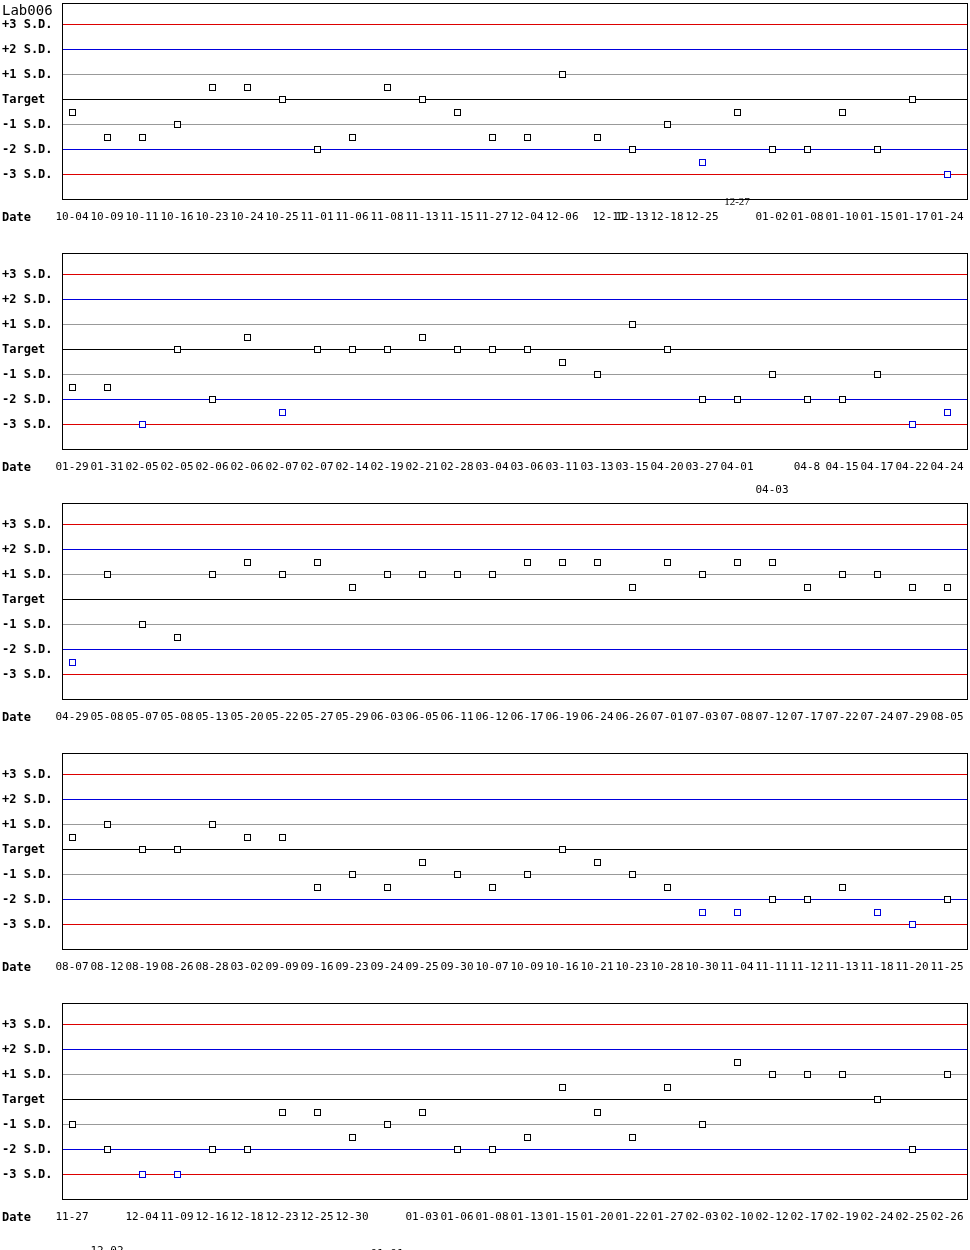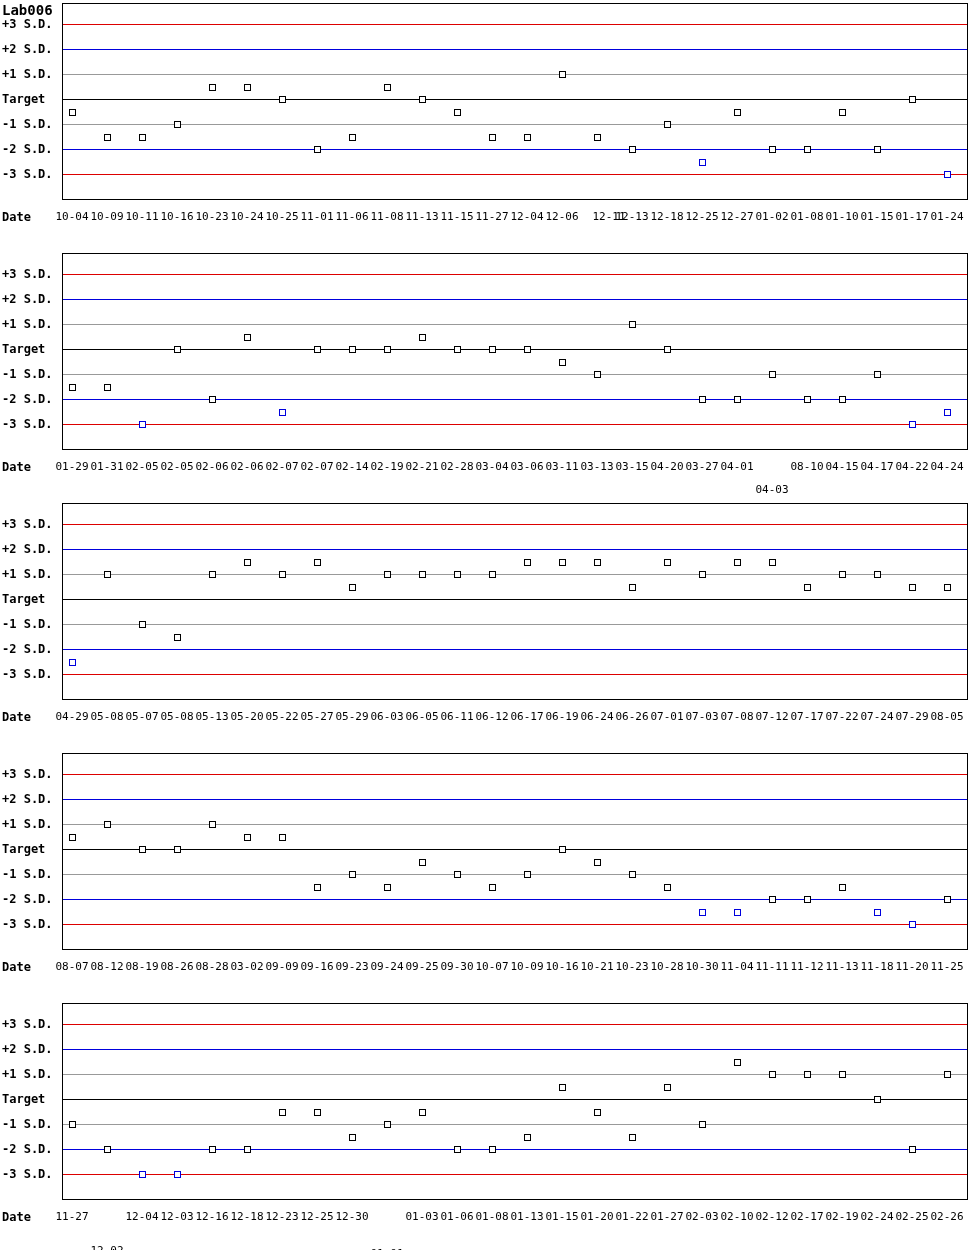"Lab006" .page-title { font-weight: bold -> normal }
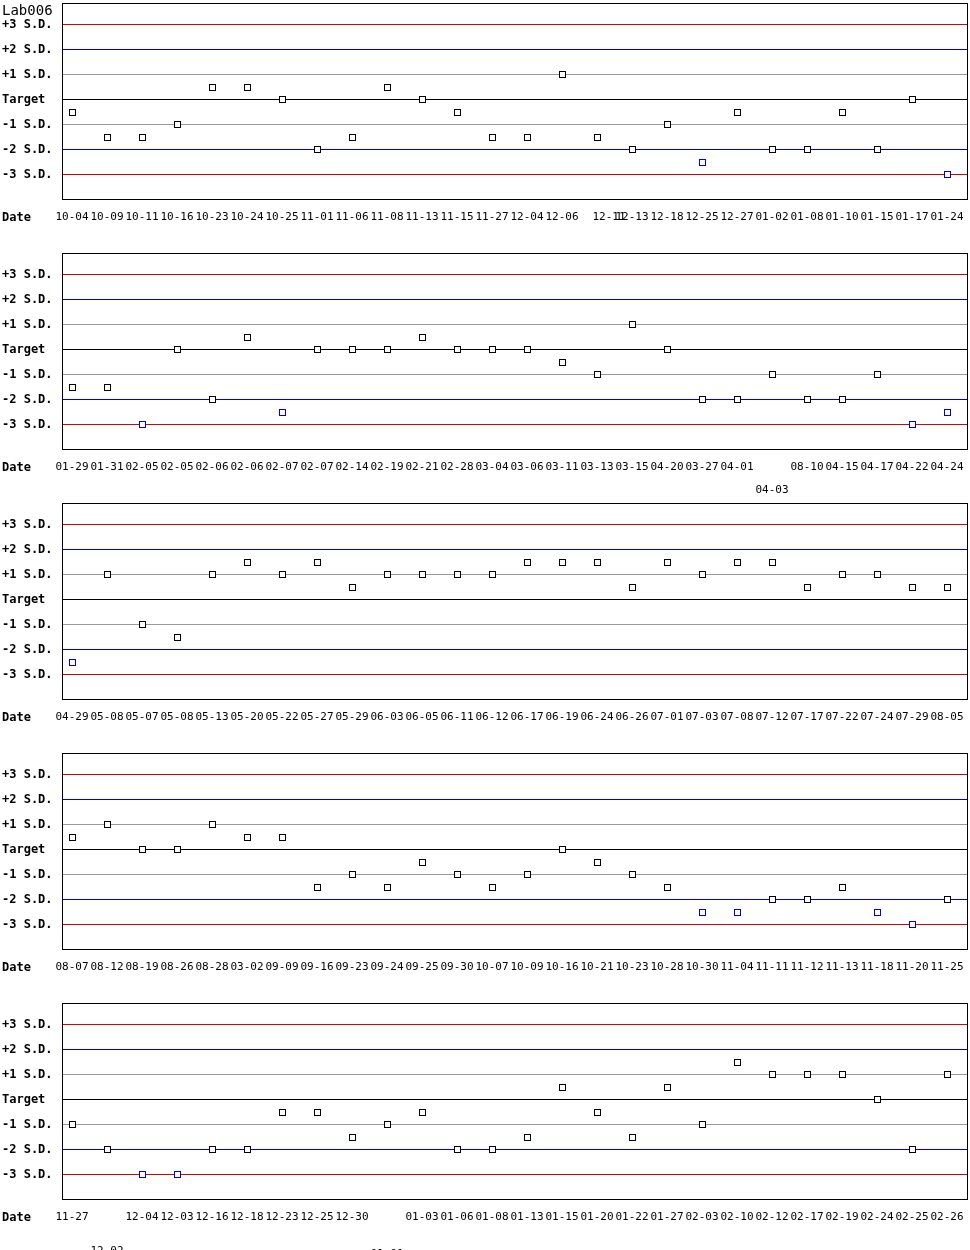"12-27" div.xtick { font-family: none -> Liberation Serif, serif; top: 210px -> 194px }
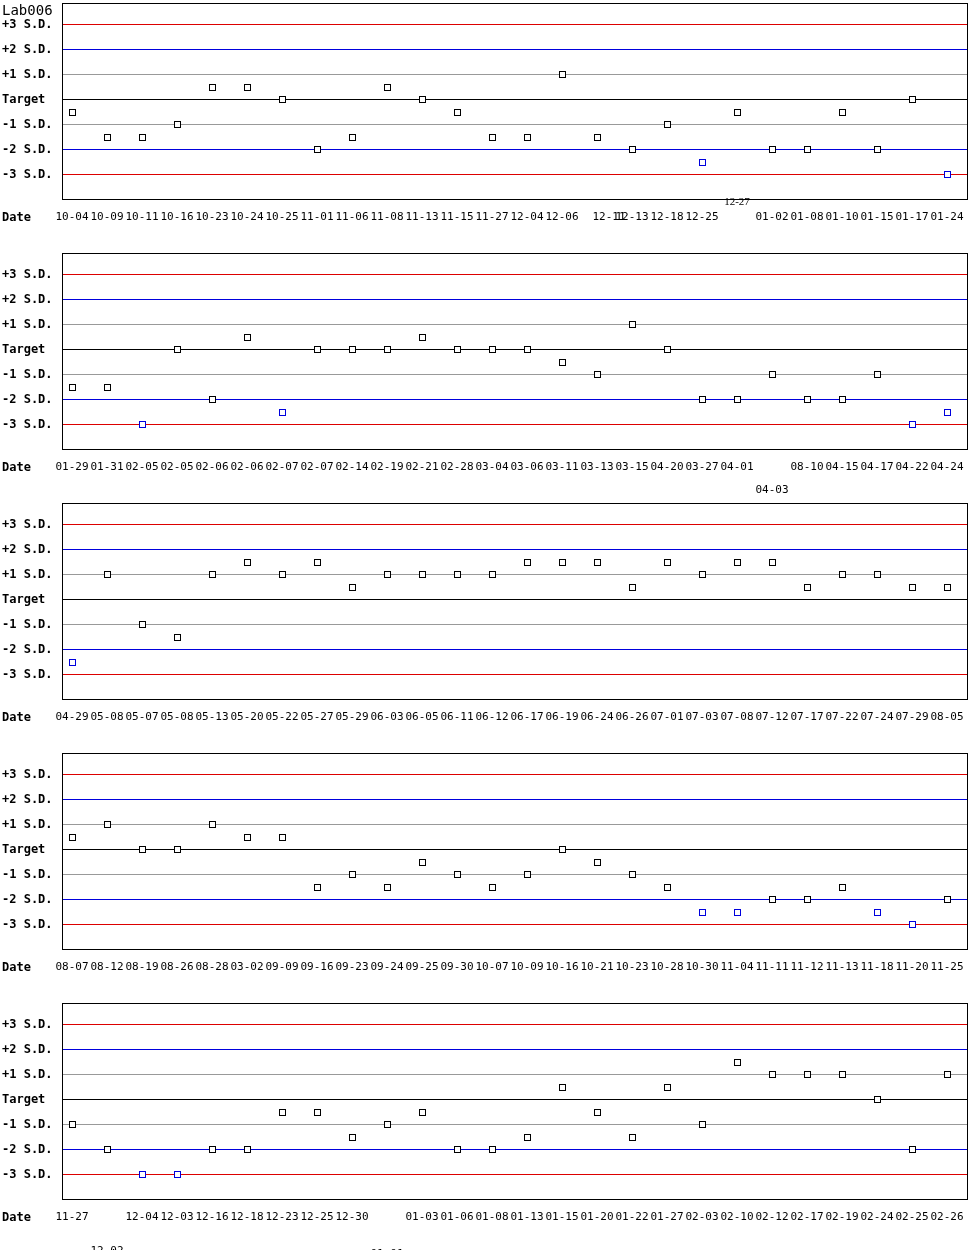"08-10" div.xtick { text: 08-10 -> 04-8 }
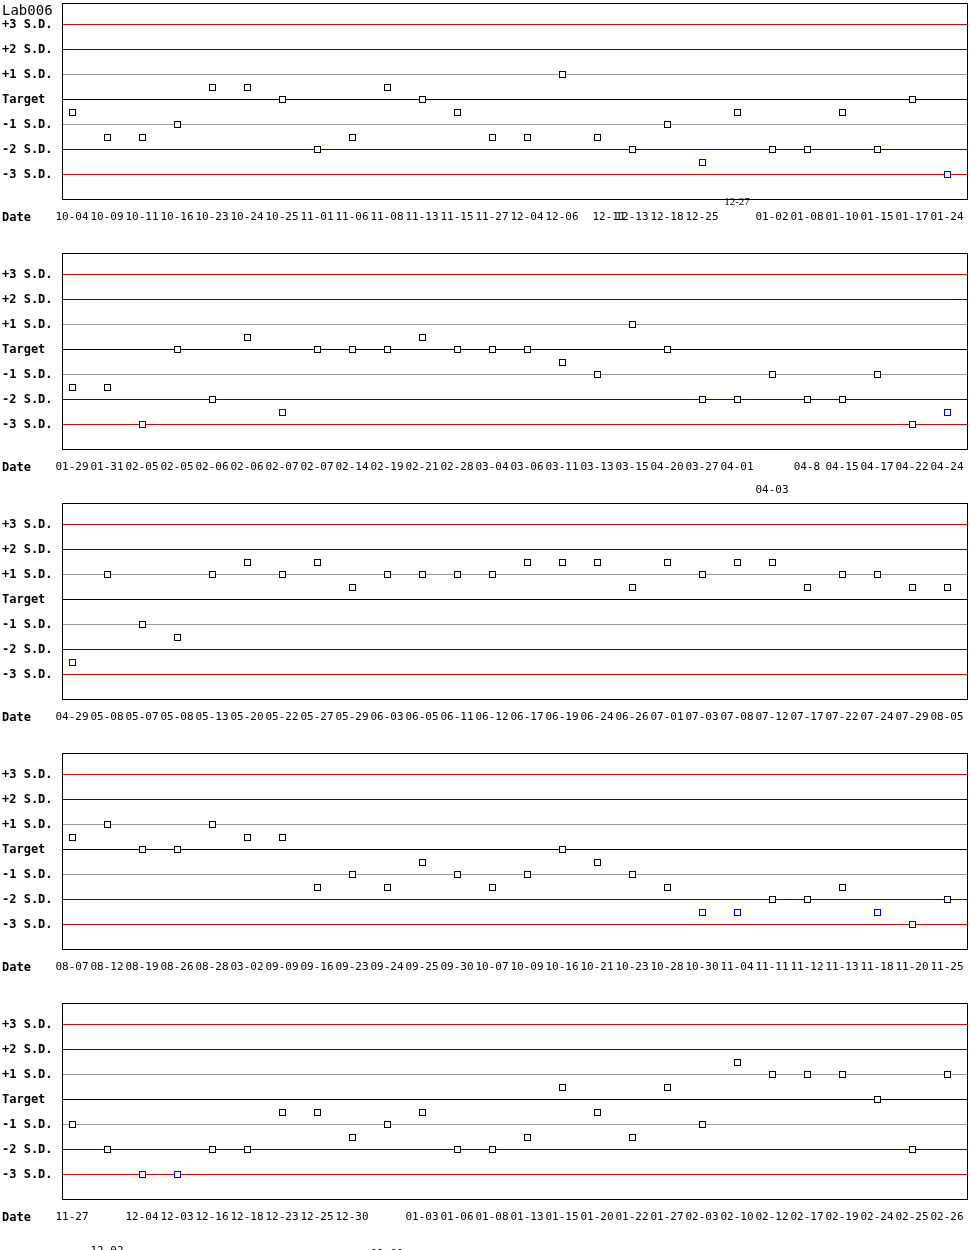"12-03" div.xtick { text: 12-03 -> 11-09 }
